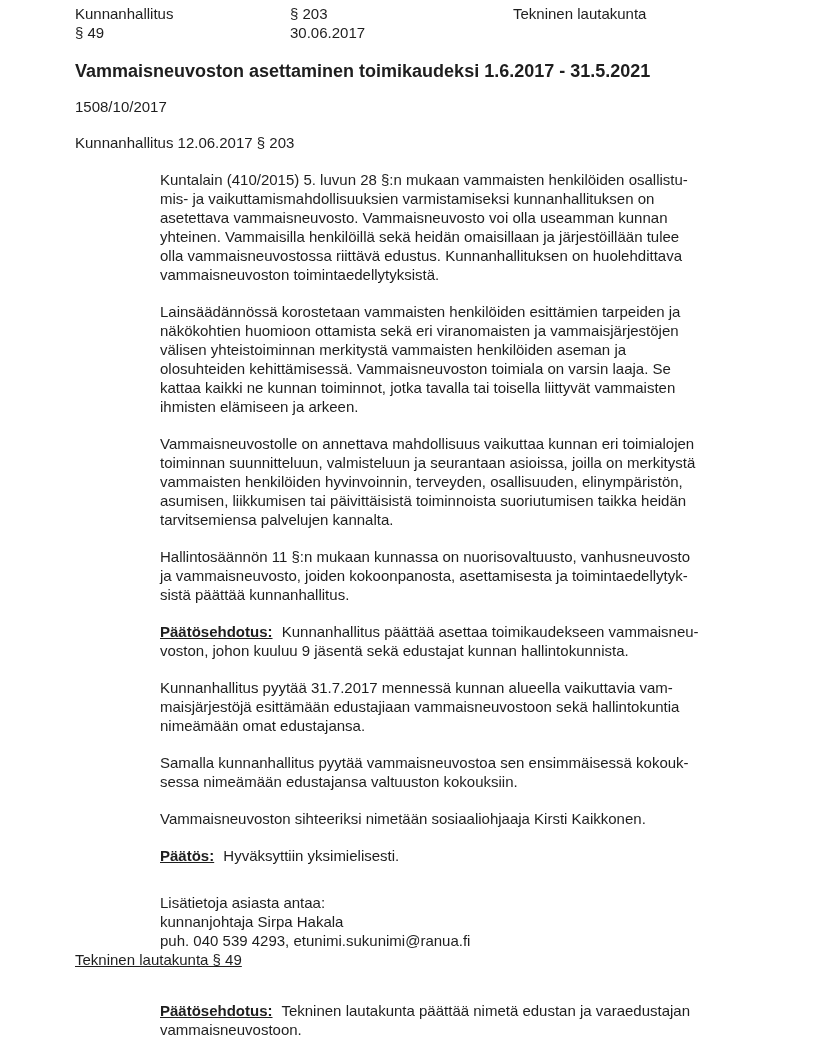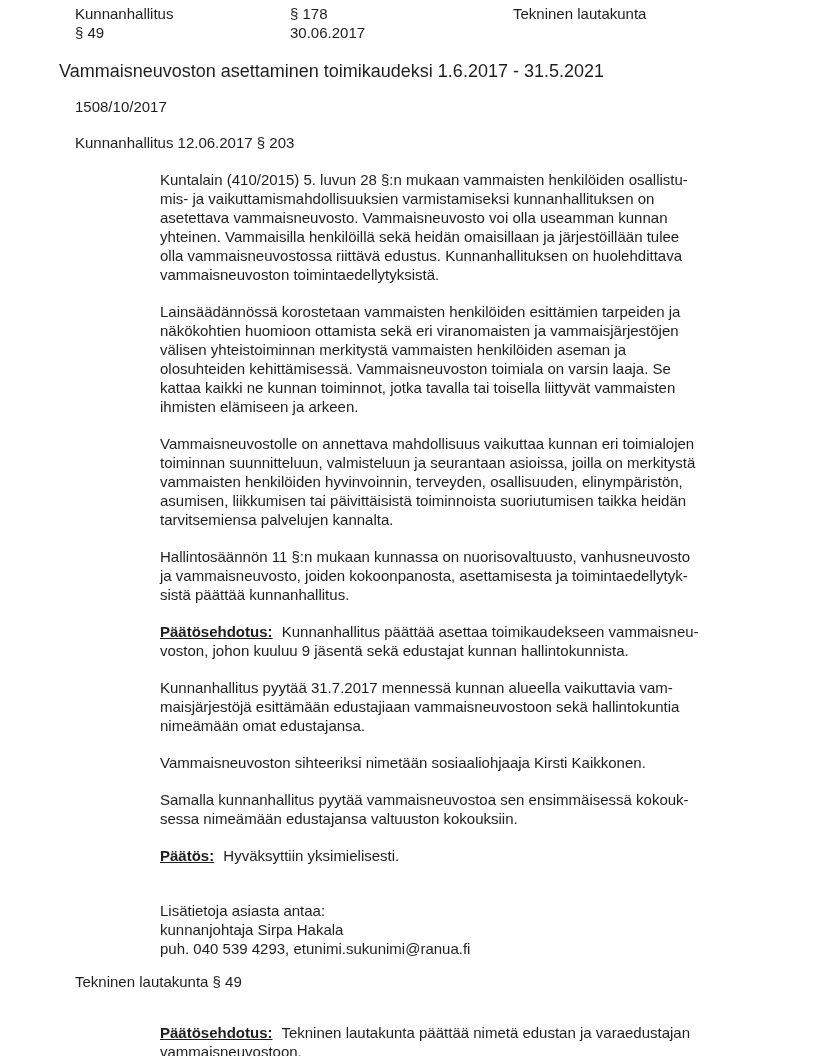"§ 178" span { text: 178 -> 203 }
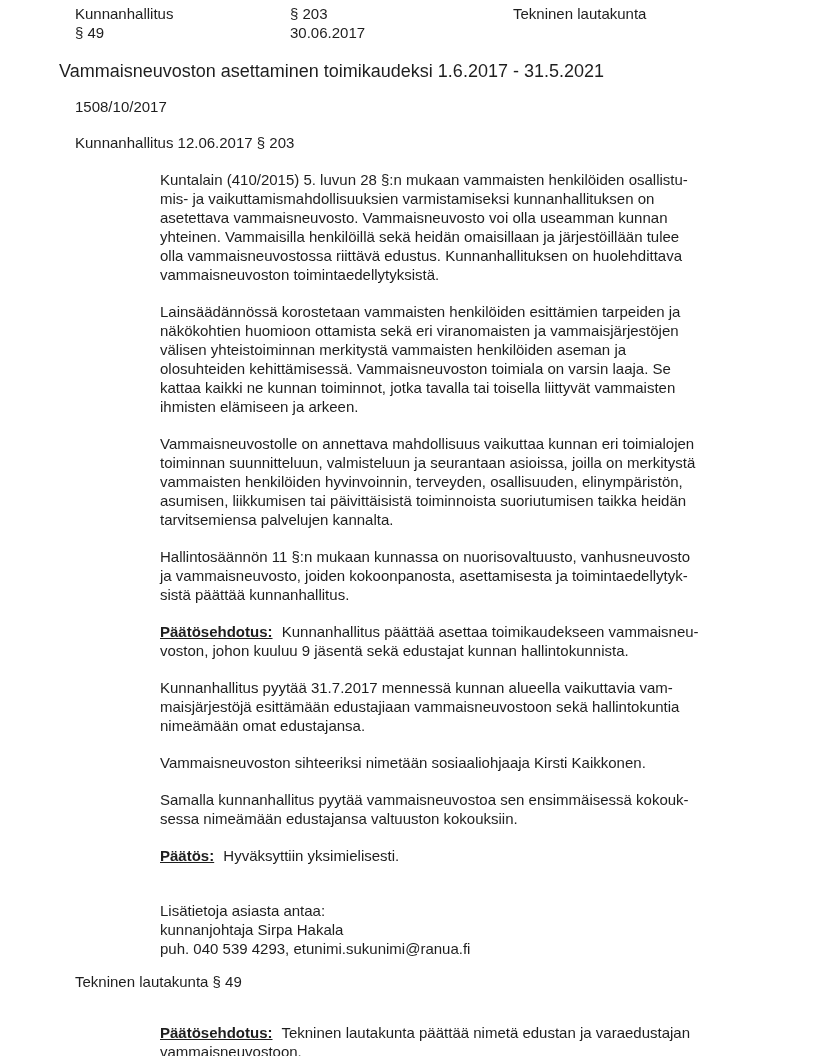"Vammaisneuvoston asettaminen" .doc-title { font-weight: normal -> bold; margin: 18px 0 0 59px -> 18px 0 0 75px }
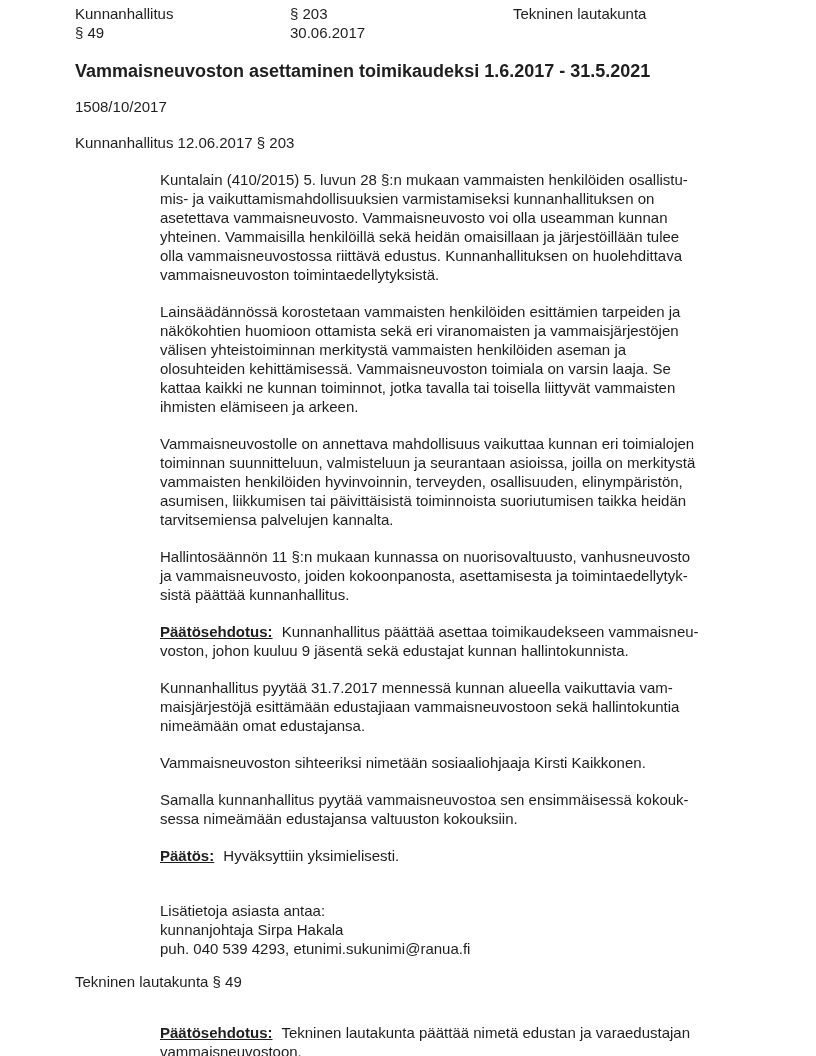"Vammaisneuvoston sihteeriksi nimetään" p.para { order: before "Samalla kunnanhallitus pyytää" -> after "Samalla kunnanhallitus pyytää" }
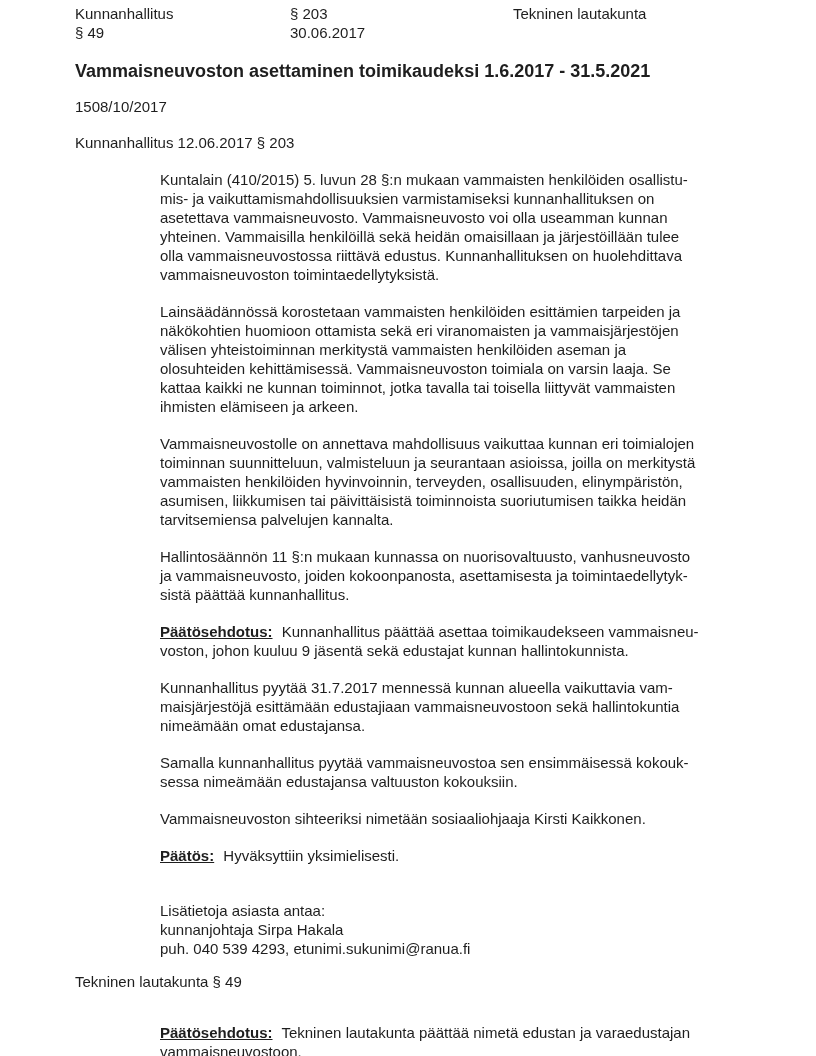"Lisätietoja asiasta antaa:" .para.contact-block { margin-top: 36px -> 28px }
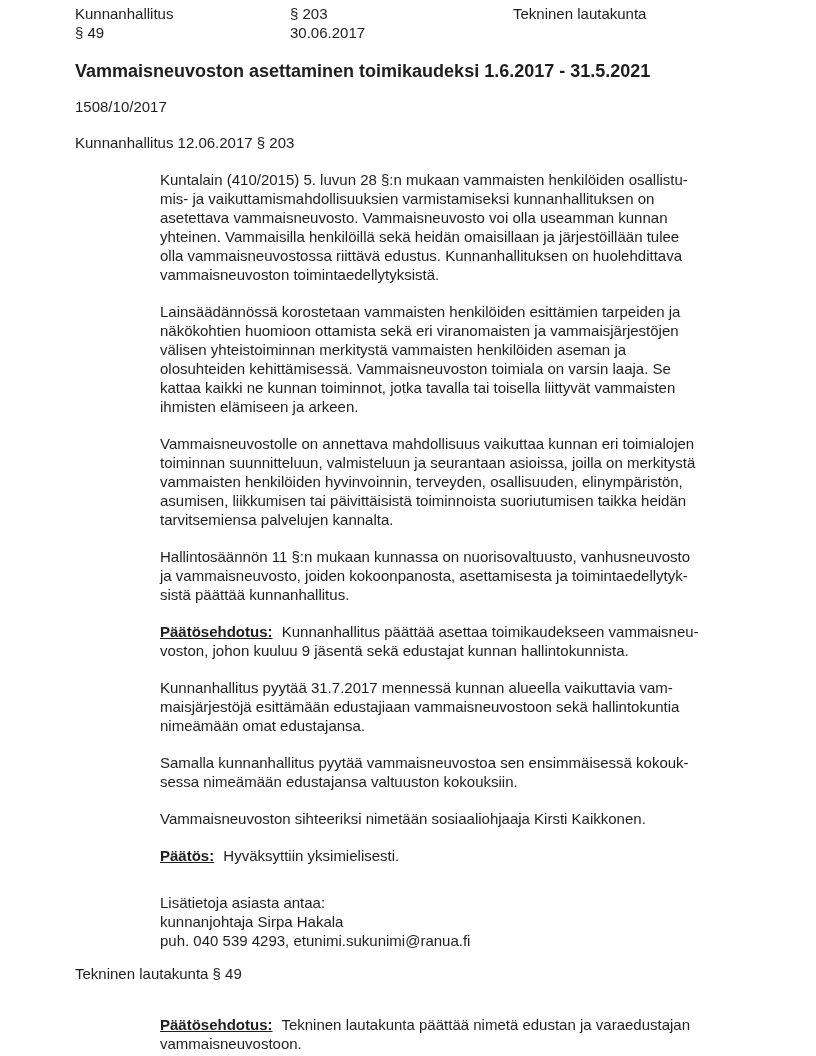"Tekninen lautakunta § 49" div.section-heading { margin-top: 14px -> 0; text-decoration: none -> underline }
